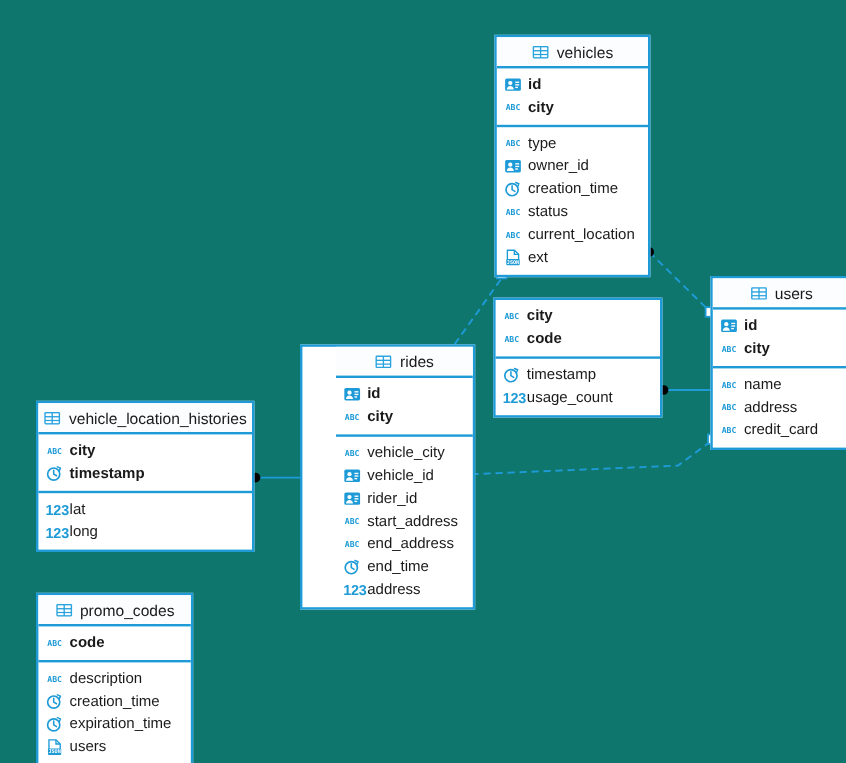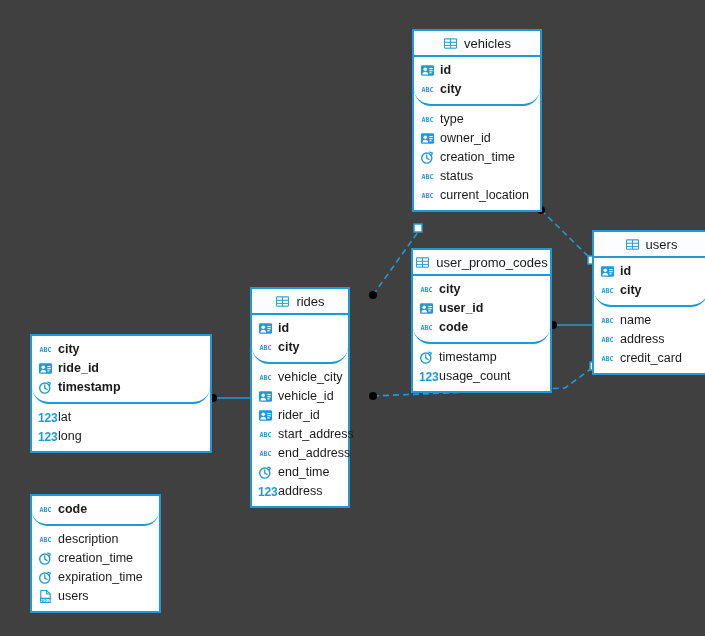"vehicles" #canvas { background: #404040 -> #0f766e }
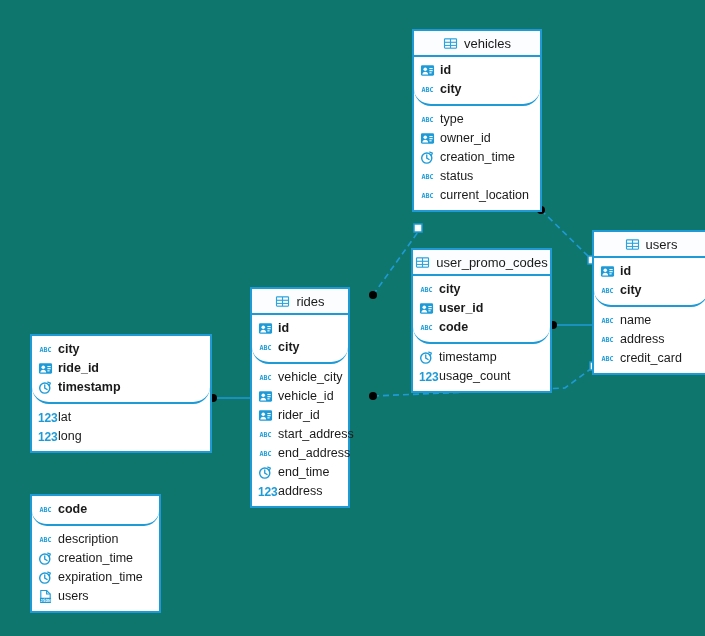"id" .field-group.keys { border-radius: 17px -> none }
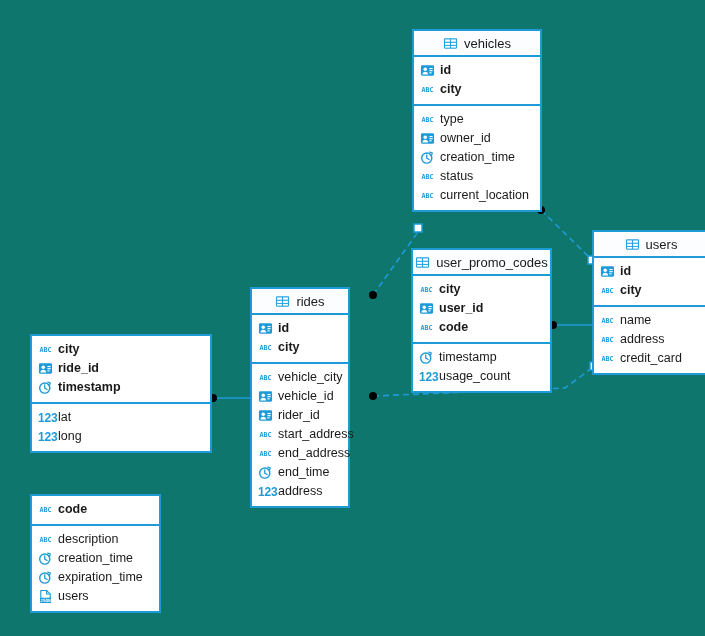"ext" div.field { html: none -> <div> <span> <svg> <path></path> <path></path> <rect></rect> <text>JSON</text> </svg> </span> <span>ext</span> </div> }
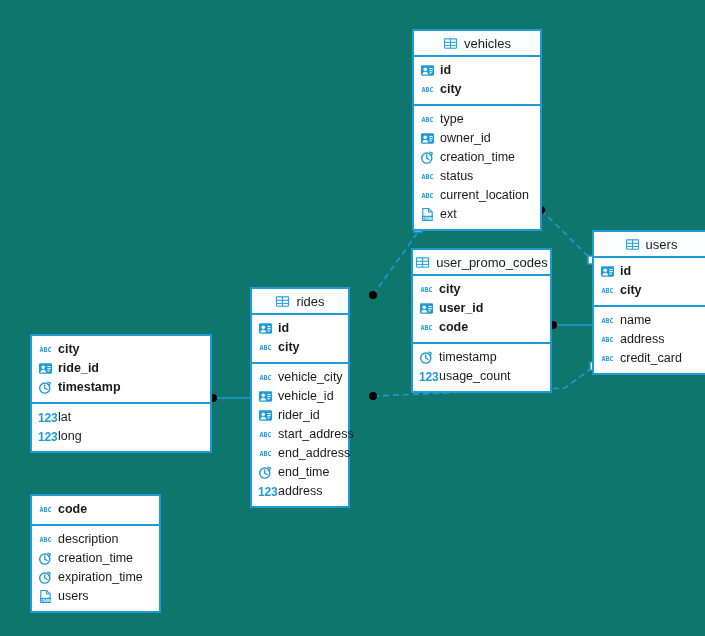"user_promo_codes" div.entity-header { html: <div> <span> <svg> <rect></rect> <rect></rect> <rect></rect> <rect></rect> <rect></rect> <rect></rect> <rect></rect> </svg> </span> <span>user_promo_codes</span> </div> -> none }
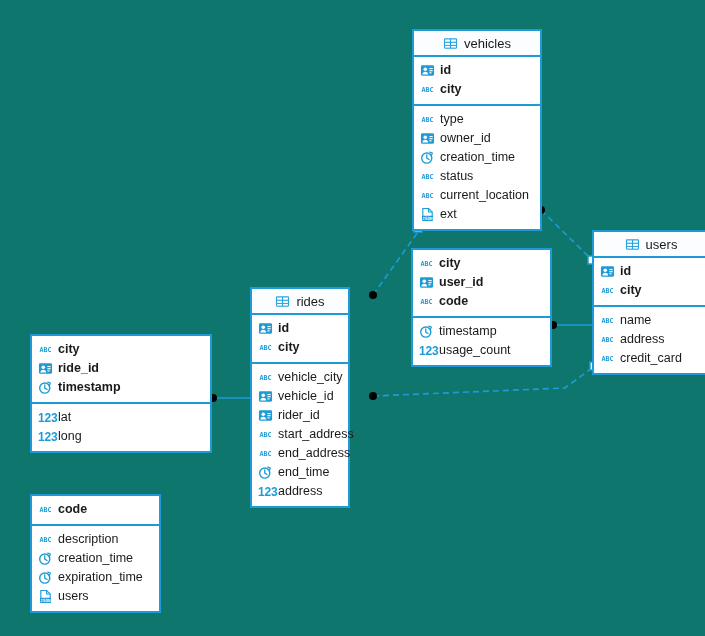"user_id" div.field { html: <div> <span> <svg> <rect></rect> <circle></circle> <path></path> <rect></rect> <rect></rect> <rect></rect> </svg> </span> <span>user_id</span> </div> -> none }
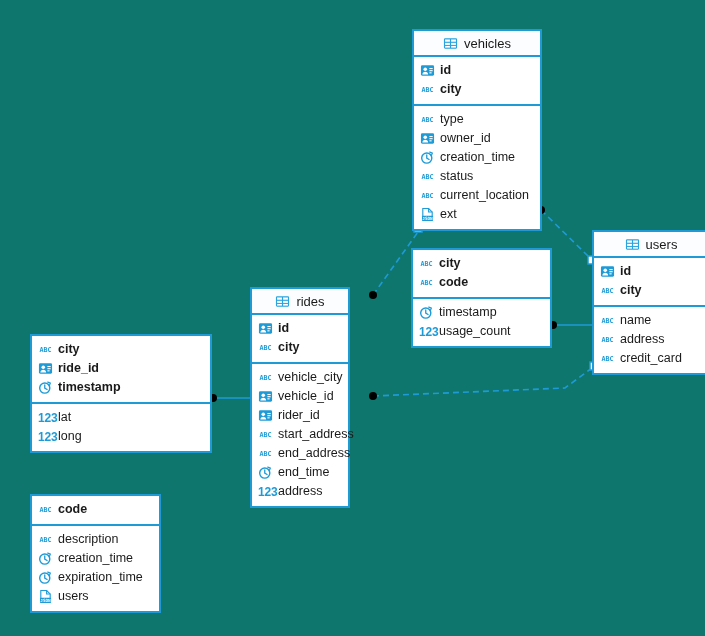"rides" div.entity { padding-left: none -> 28px; width: 100px -> 146px }
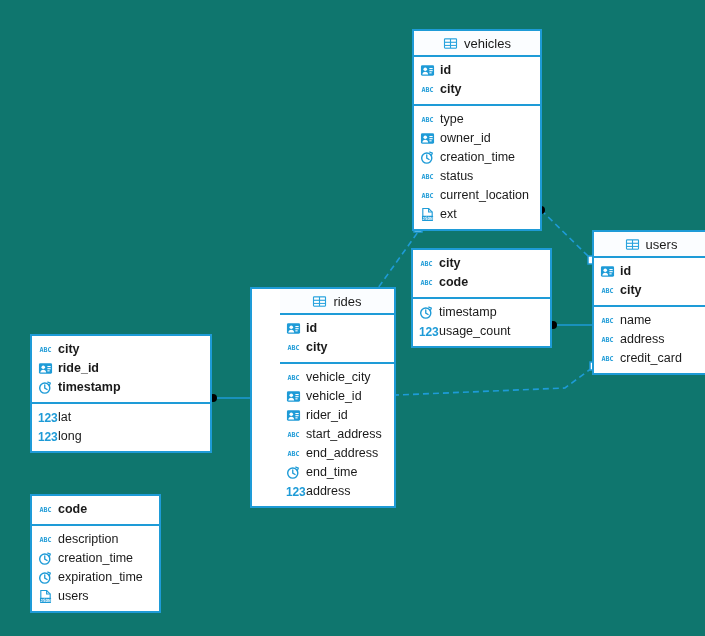"vehicle_location_histories" div.entity-header { html: none -> <div> <span> <svg> <rect></rect> <rect></rect> <rect></rect> <rect></rect> <rect></rect> <rect></rect> <rect></rect> </svg> </span> <span>vehicle_location_histories</span> </div> }
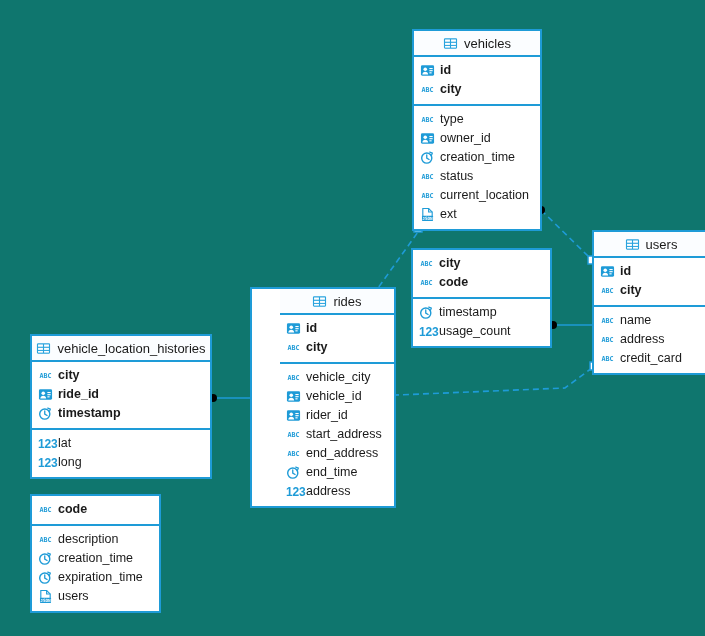"ride_id" div.field { html: <div> <span> <svg> <rect></rect> <circle></circle> <path></path> <rect></rect> <rect></rect> <rect></rect> </svg> </span> <span>ride_id</span> </div> -> none }
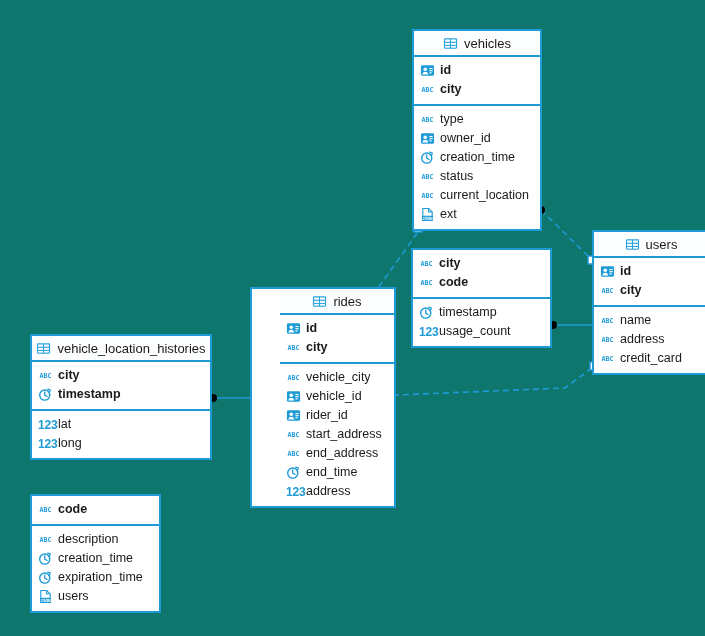"promo_codes" div.entity-header { html: none -> <div> <span> <svg> <rect></rect> <rect></rect> <rect></rect> <rect></rect> <rect></rect> <rect></rect> <rect></rect> </svg> </span> <span>promo_codes</span> </div> }
